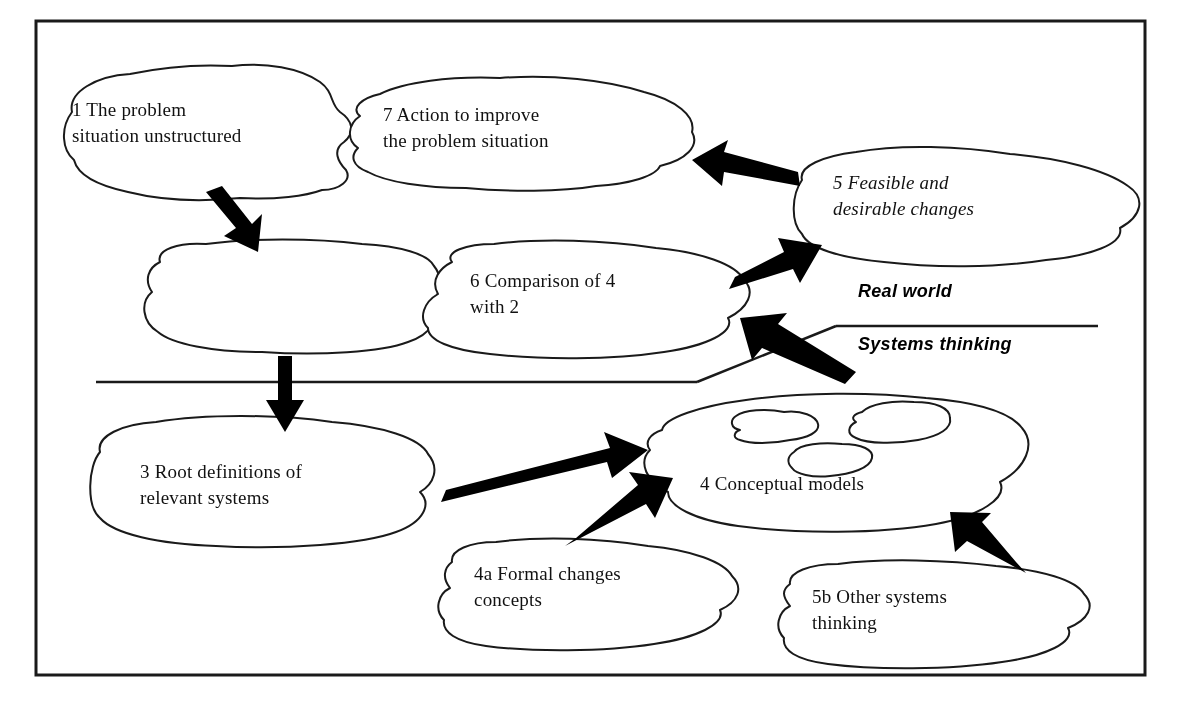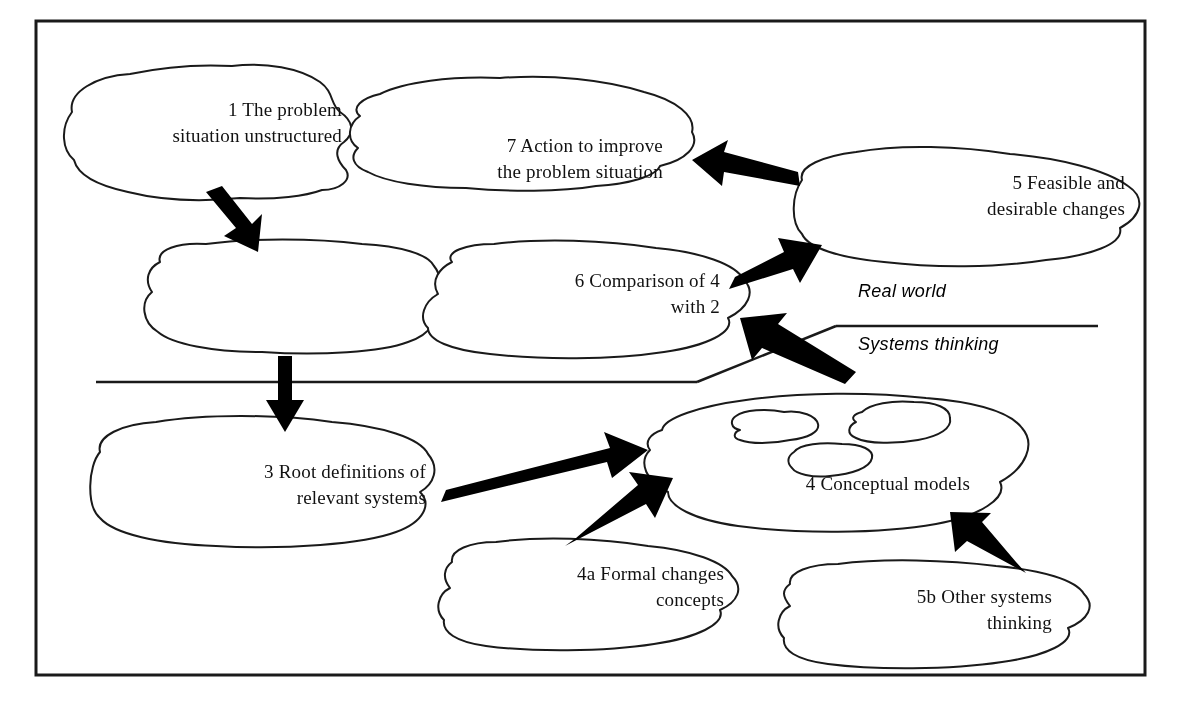"1 The problem" .node-label { text-align: right -> none }
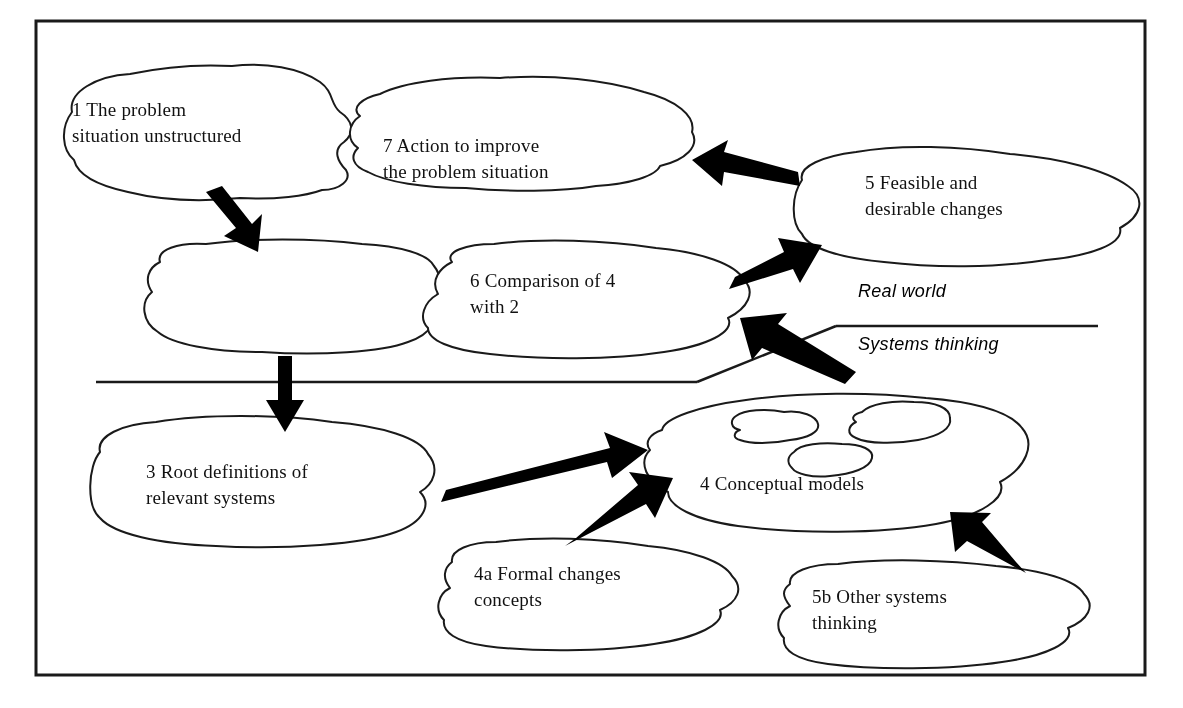"7 Action to improve" div.node-label { margin-top: 31px -> none }
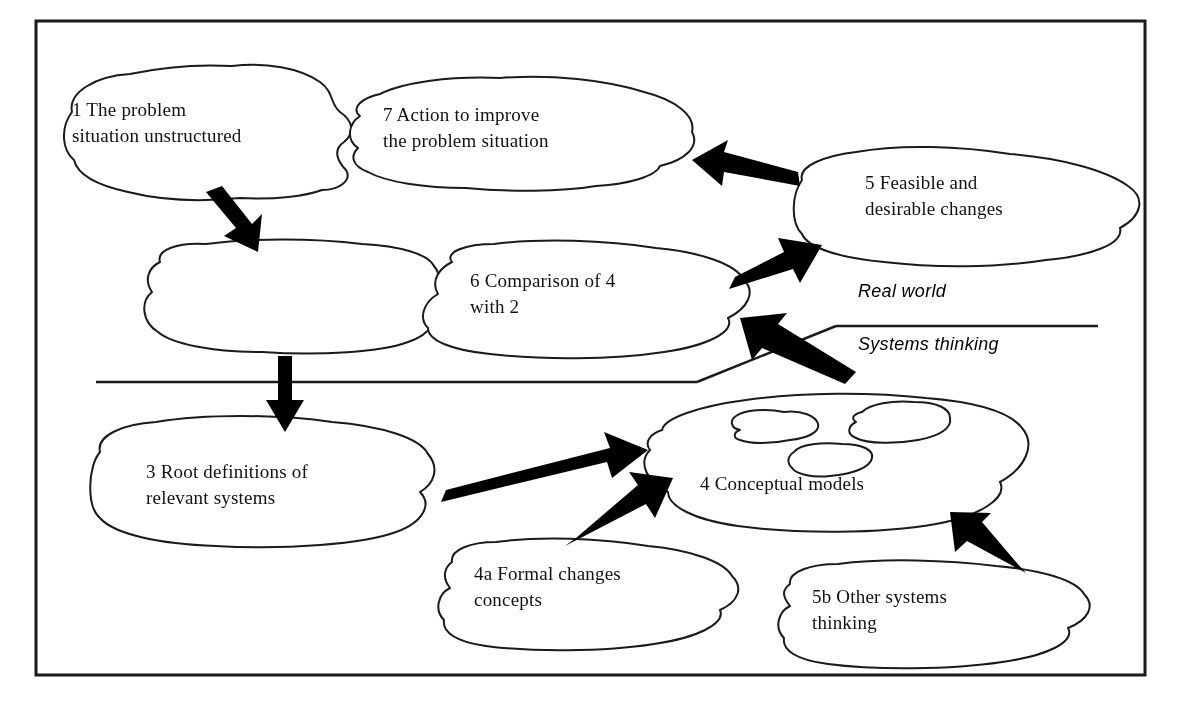"5 Feasible and" div.node-label { font-style: none -> italic; left: 865px -> 833px }
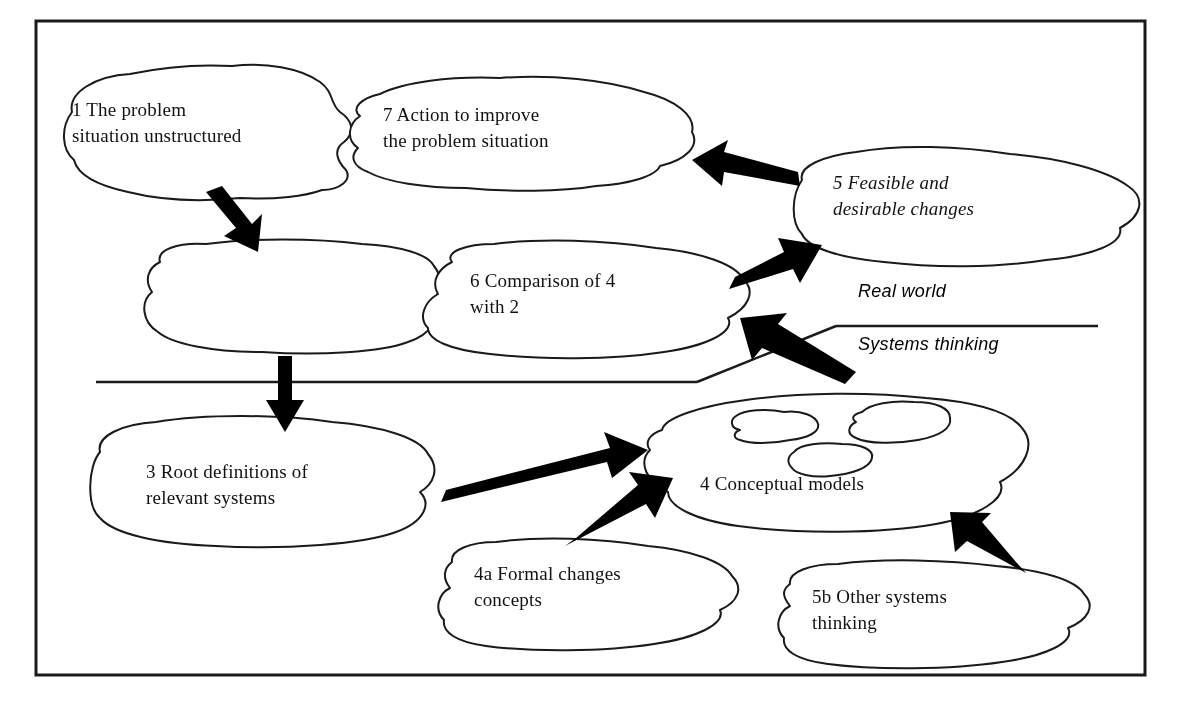"Real world" .zone-label { font-weight: normal -> bold }
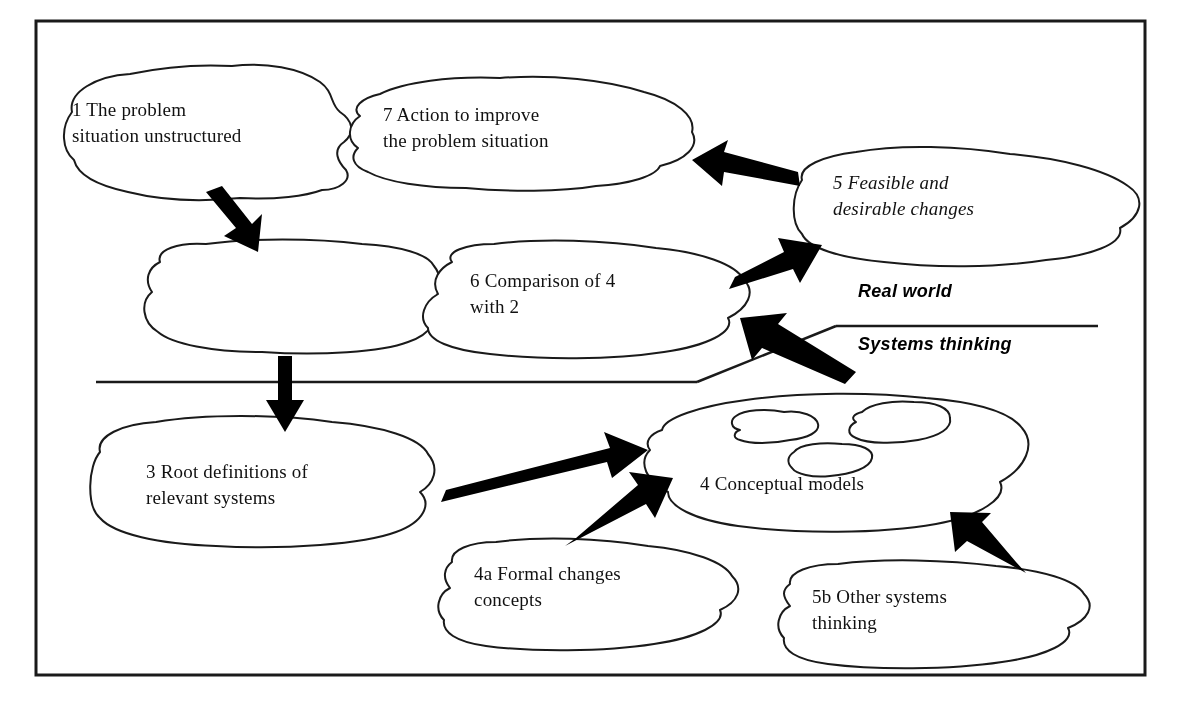"3 Root definitions of" div.node-label { left: 146px -> 140px }
